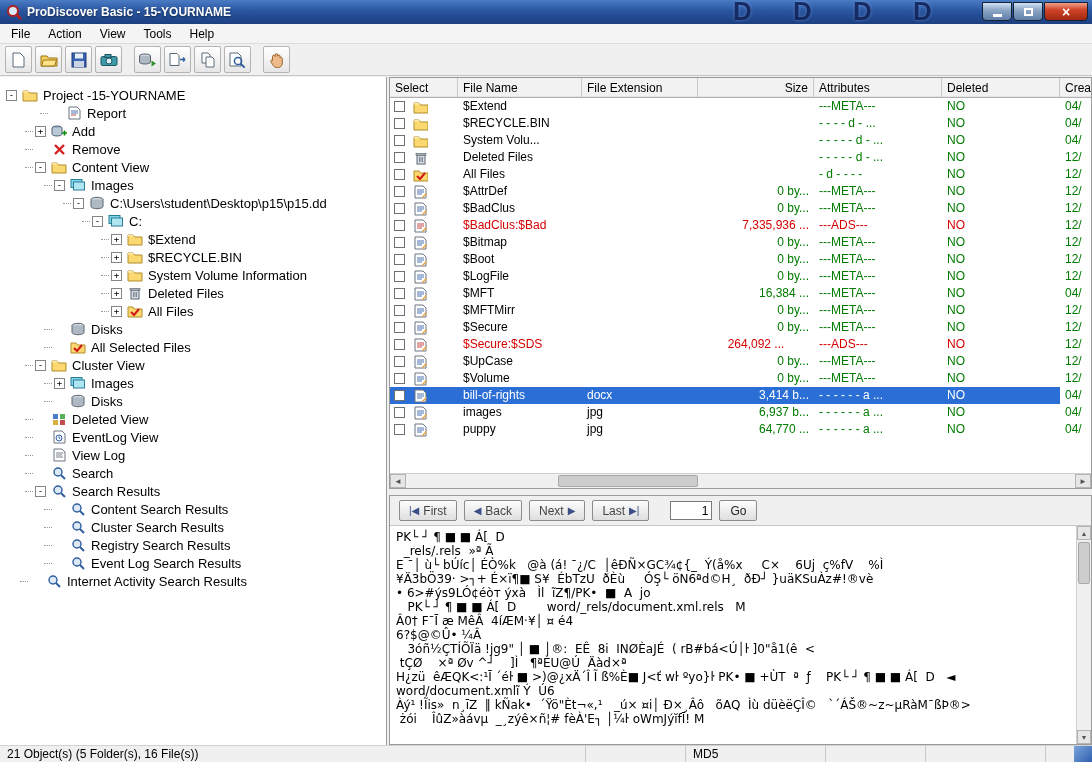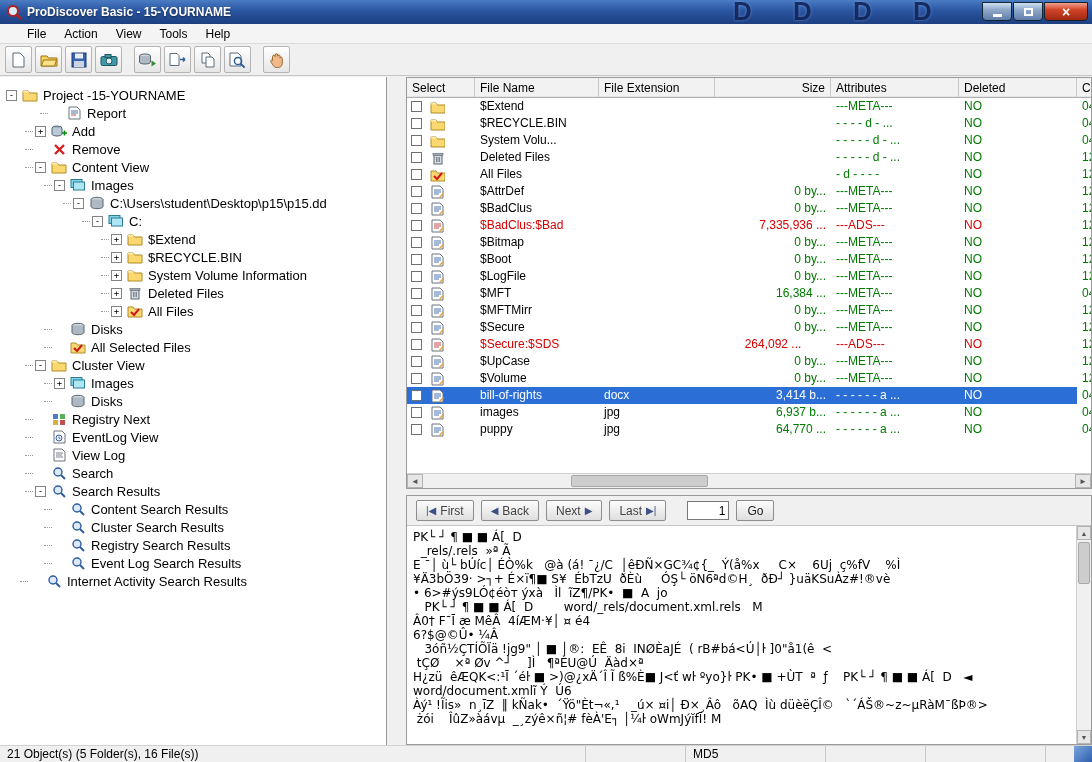"File" .menubar { padding-left: 18px -> 2px }
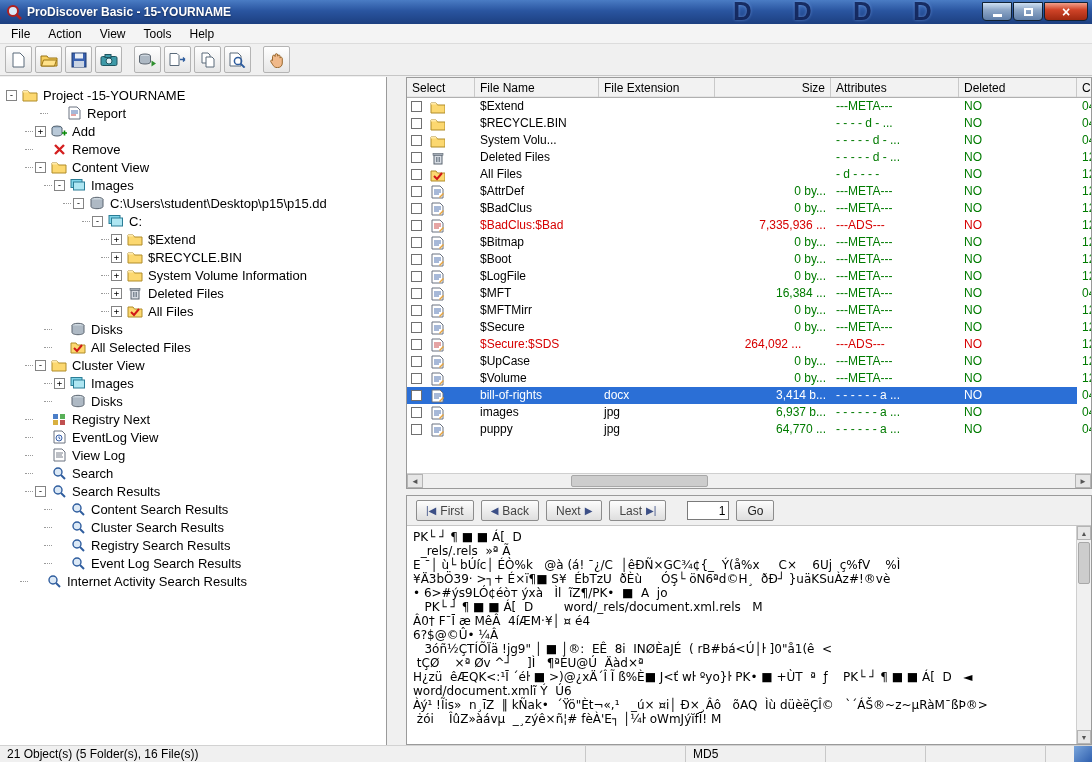"Select" .right-col { padding-left: 19px -> 2px }
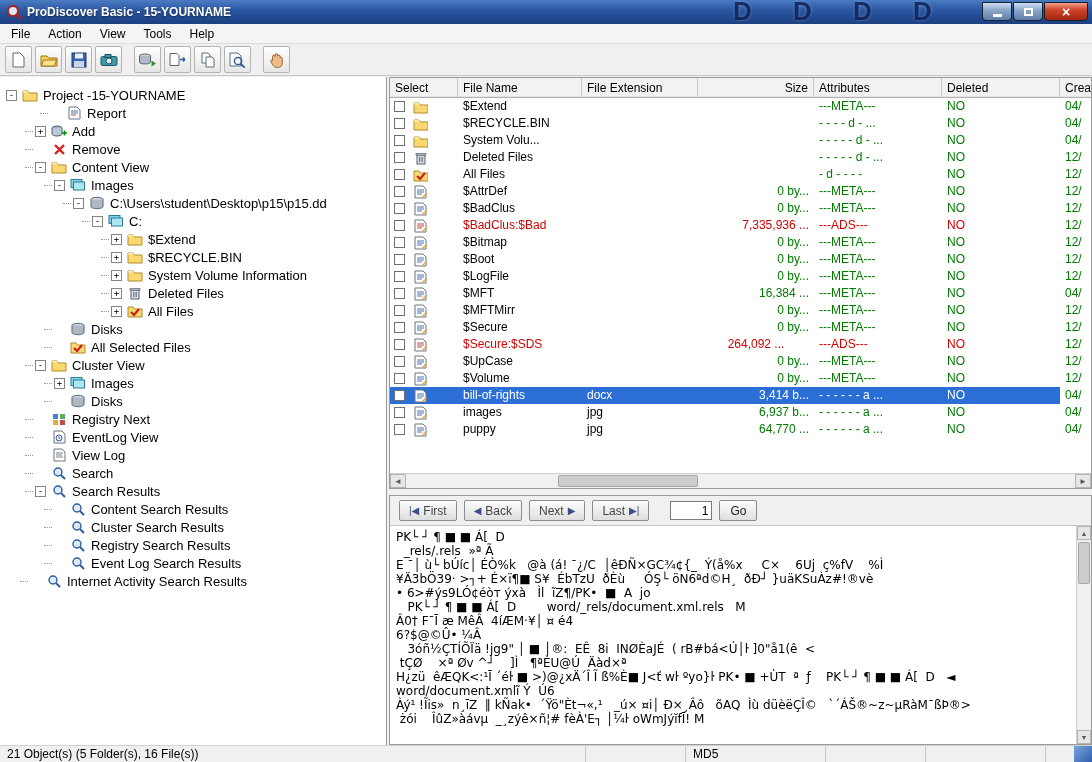"Registry Next" div { text: Registry Next -> Deleted View }
